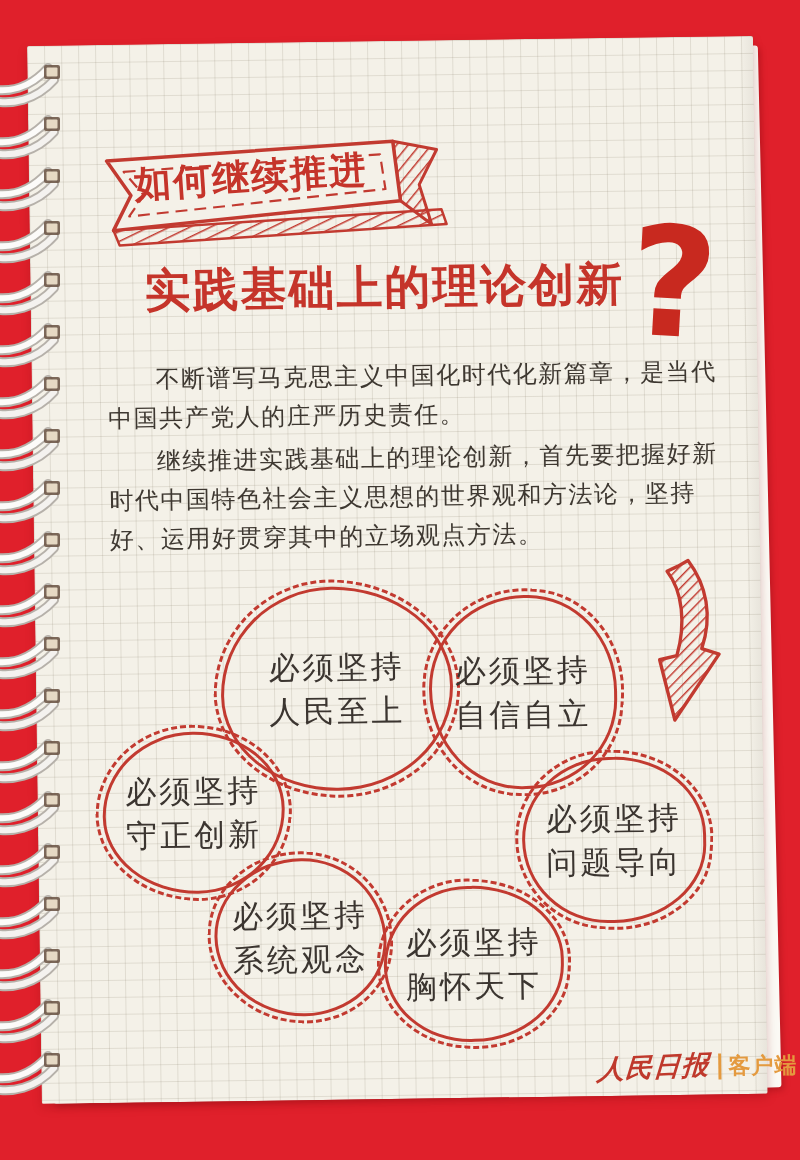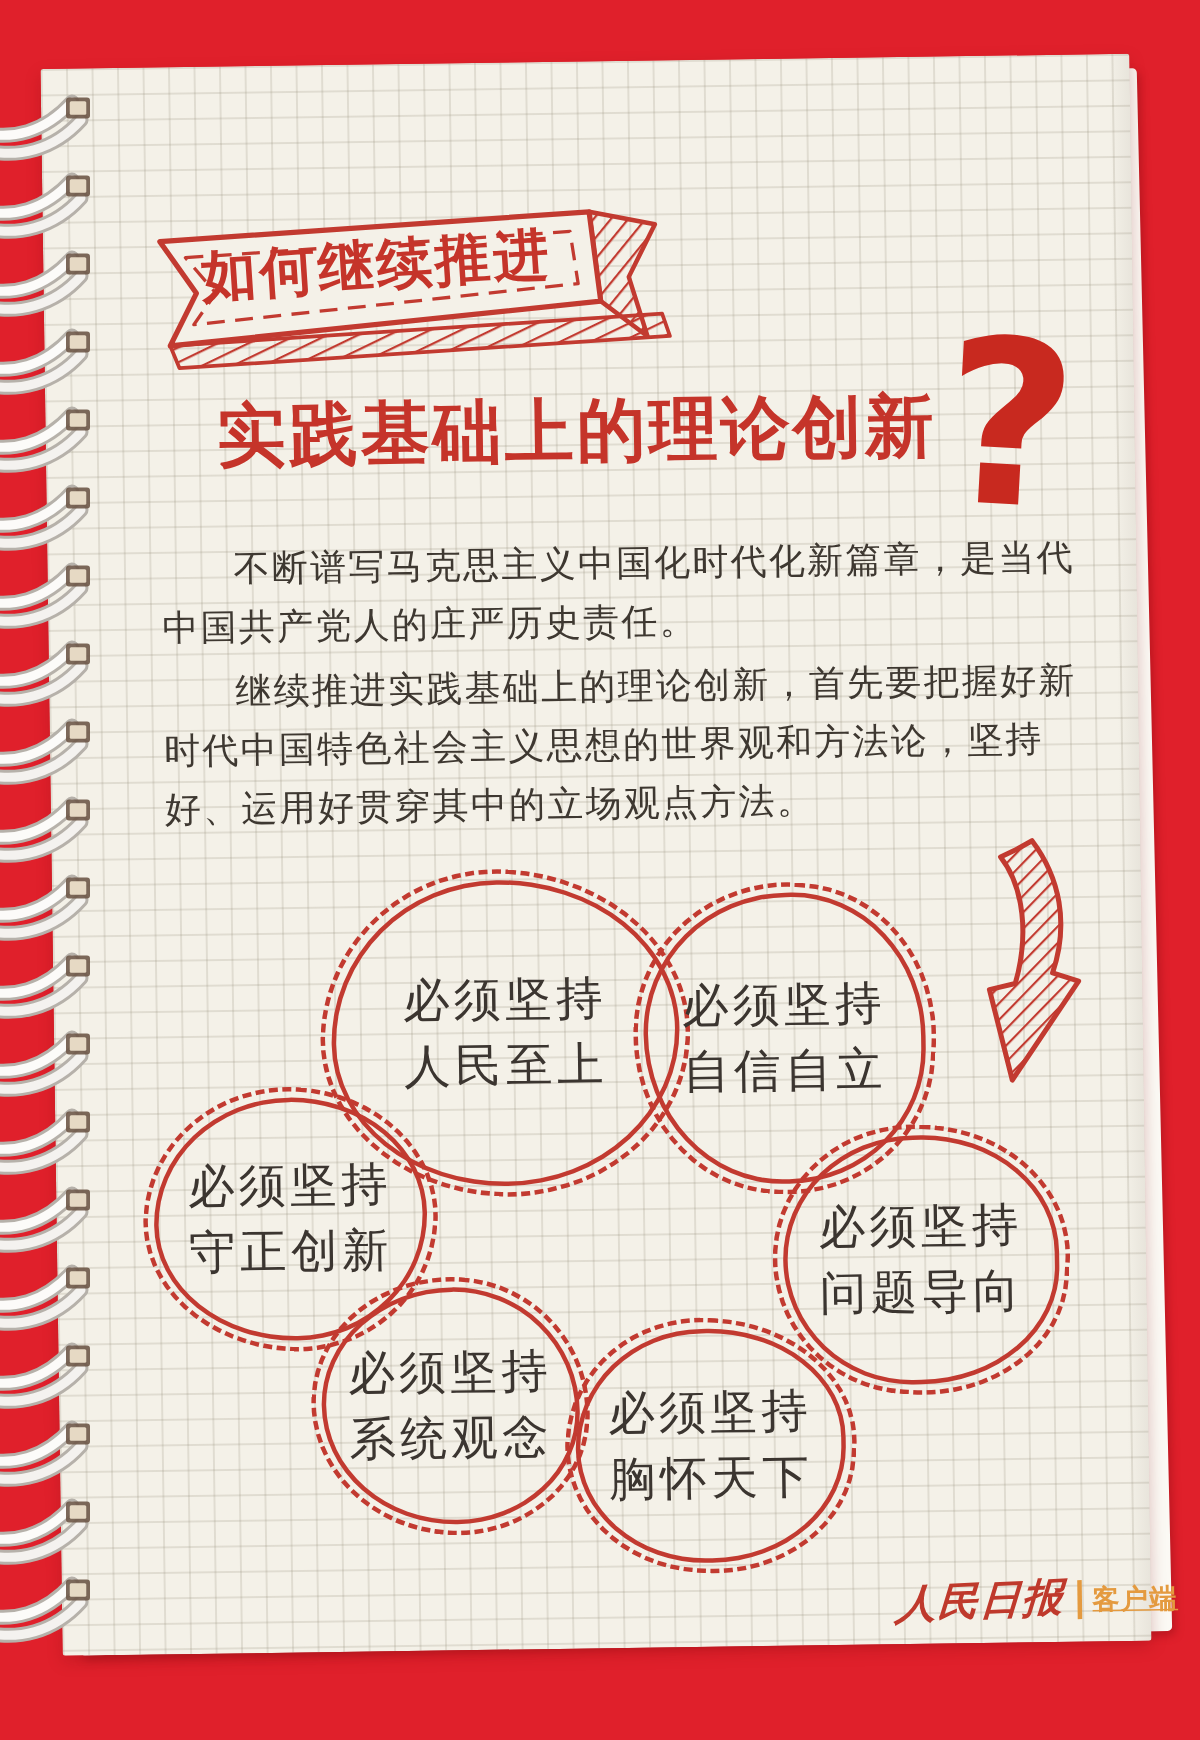"客户端" .suffix { font-size: 18px -> 22px; text-decoration: underline -> none }
